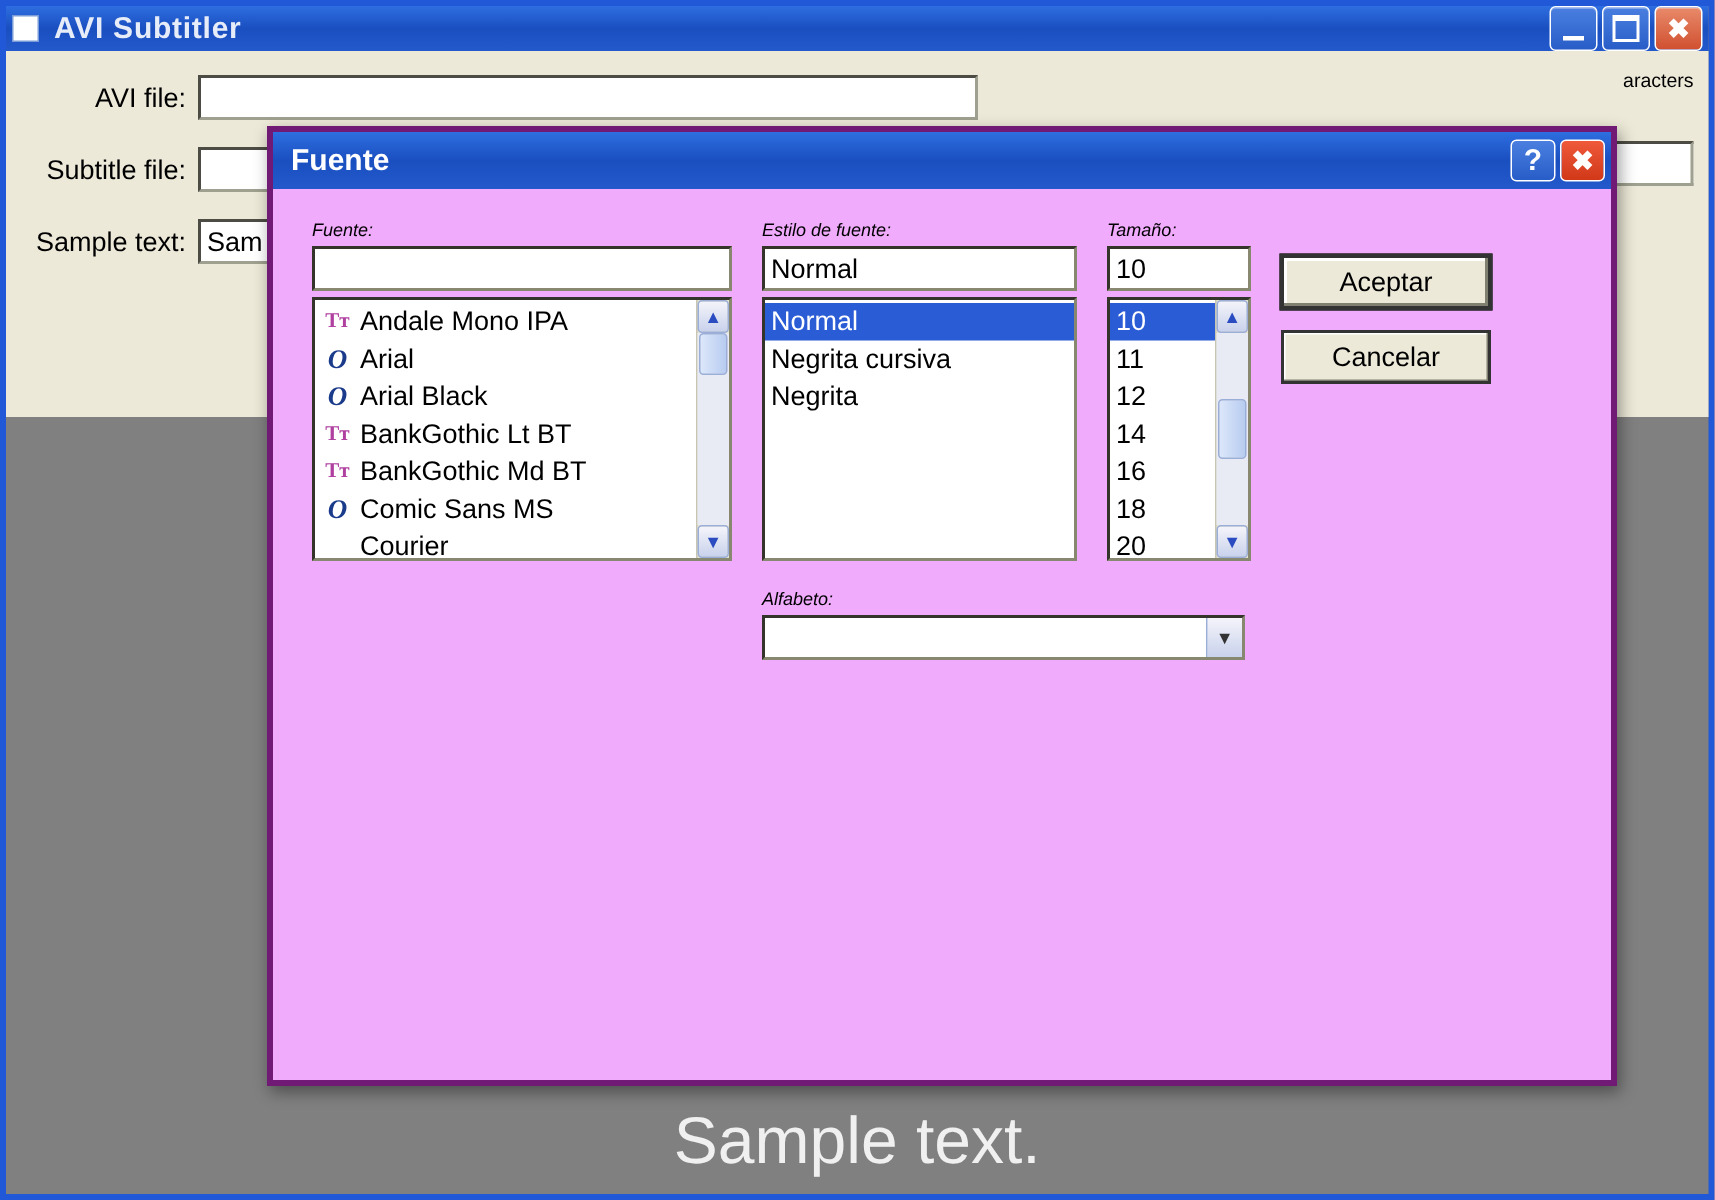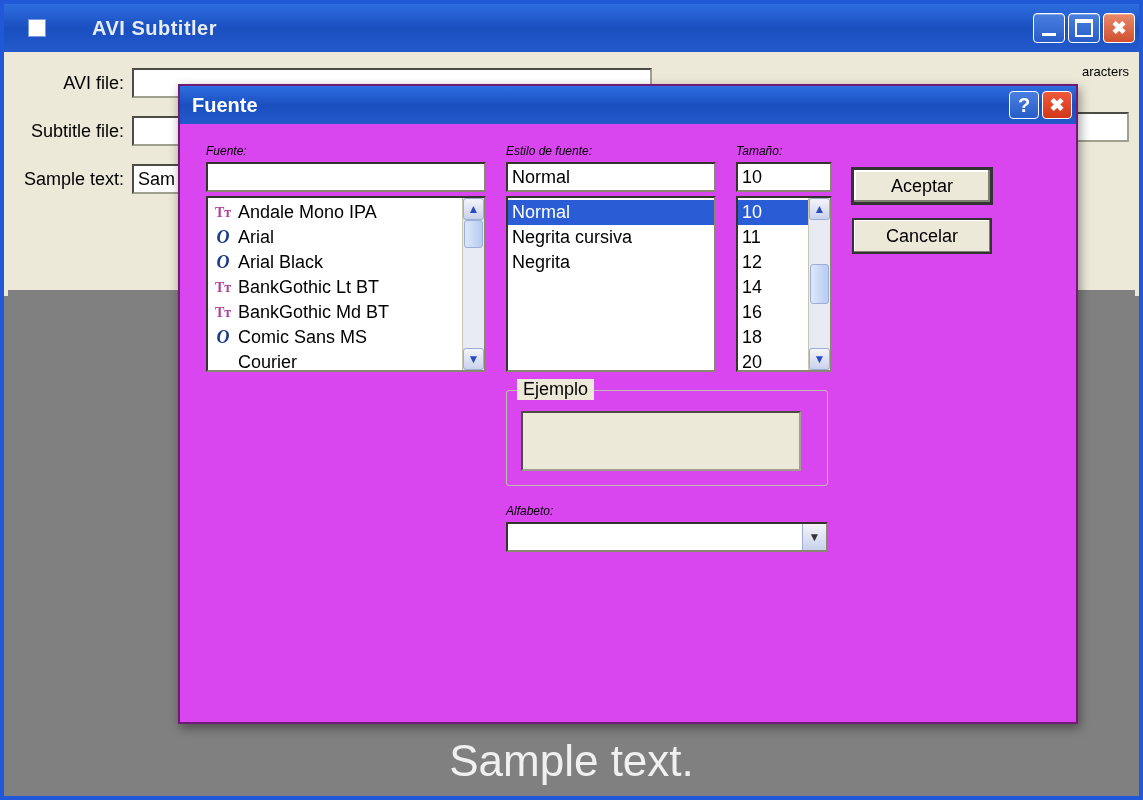"AVI Subtitler" .main-titlebar { gap: 36px -> none; height: 48px -> 30px; padding: 0 4px 0 24px -> 0 4px 0 4px }
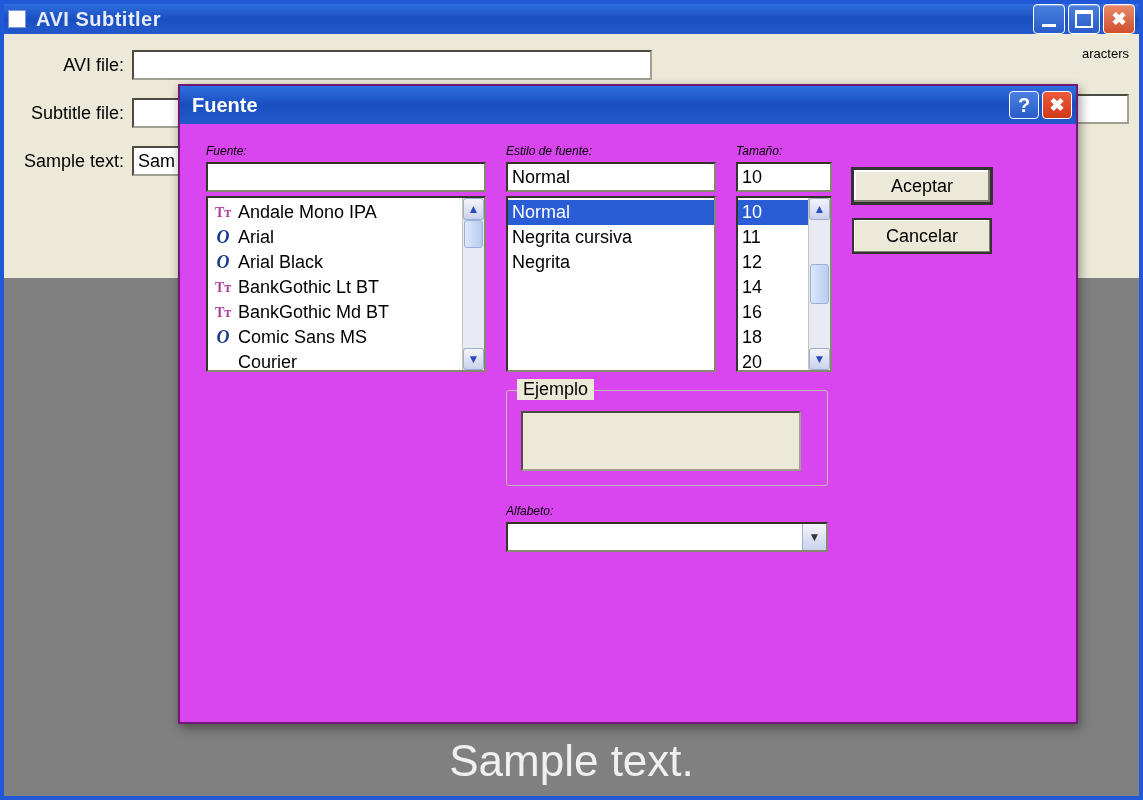"Fuente" .font-dialog { background: #d946ef -> #f0abfc; border: 2px solid #701a75 -> 4px solid #701a75 }
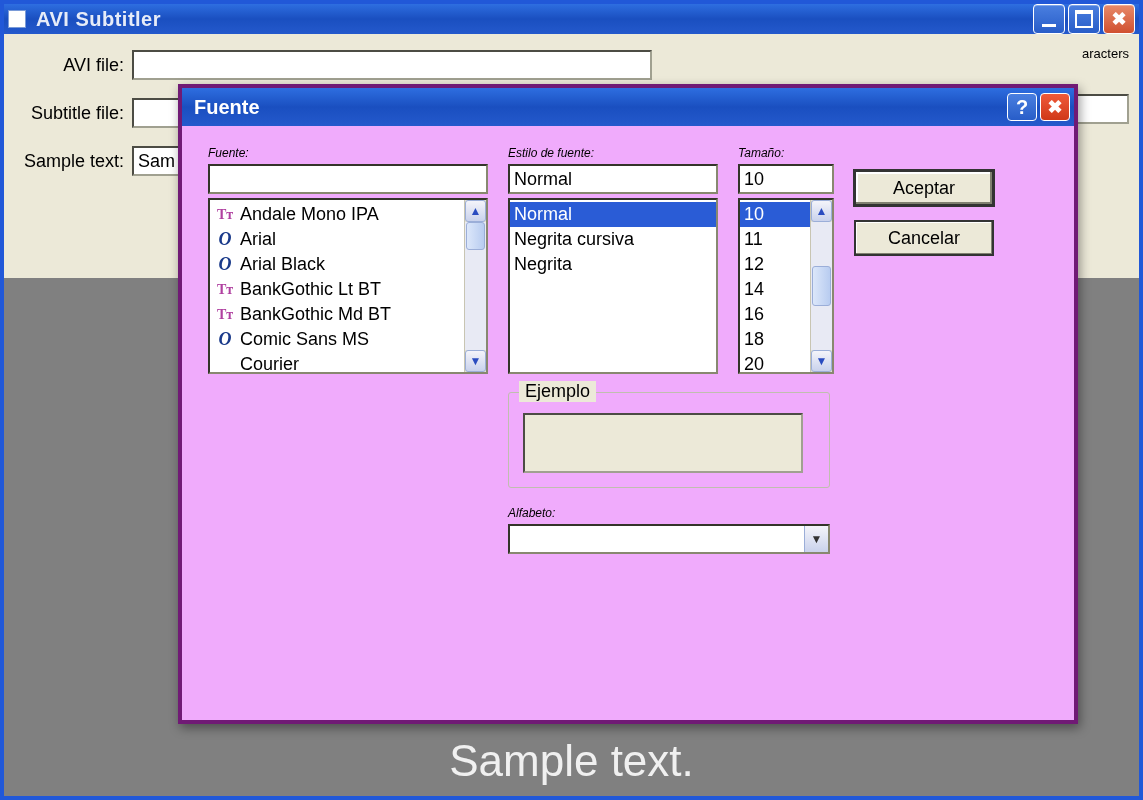"Ejemplo" div { html: <div> <div></div> <div> <div>Ejemplo</div> <div></div> </div> </div> -> none }
